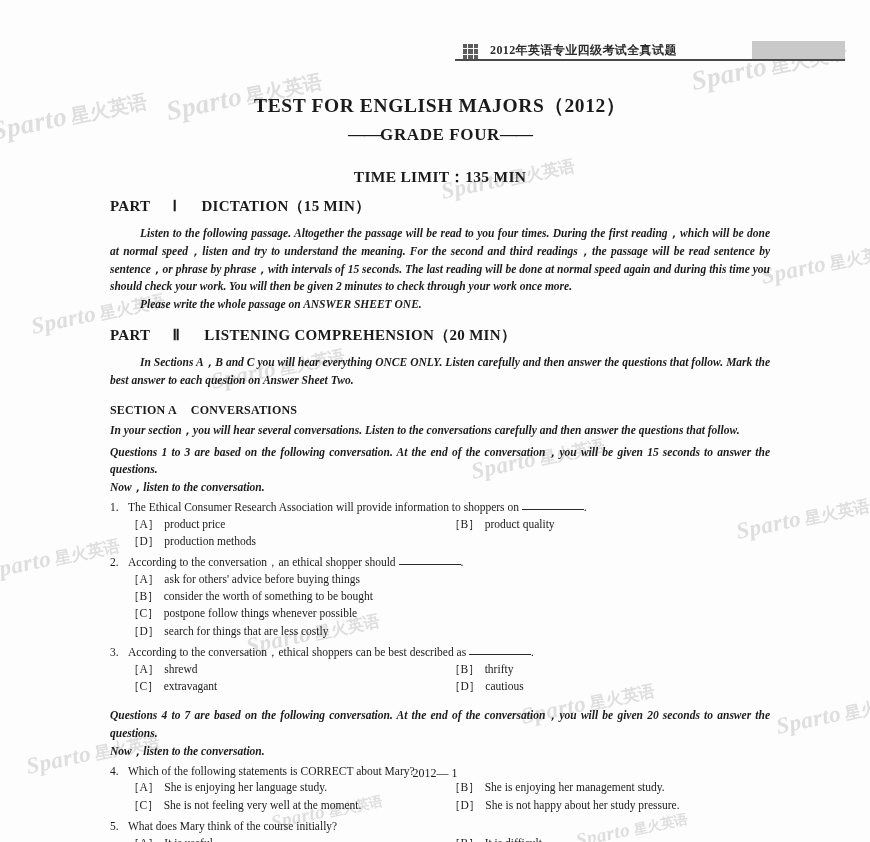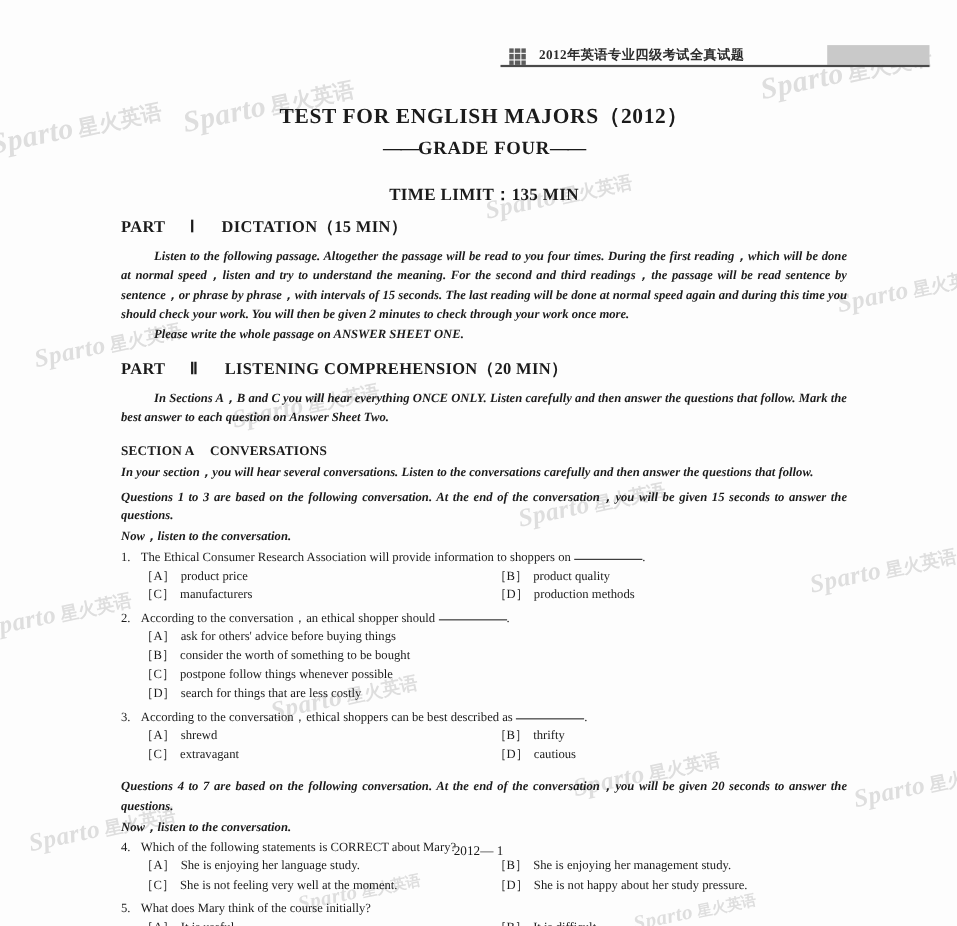"［C］ manufacturers" div.opt { html: <div><span>［C］</span><span>manufacturers</span></div> -> none }
